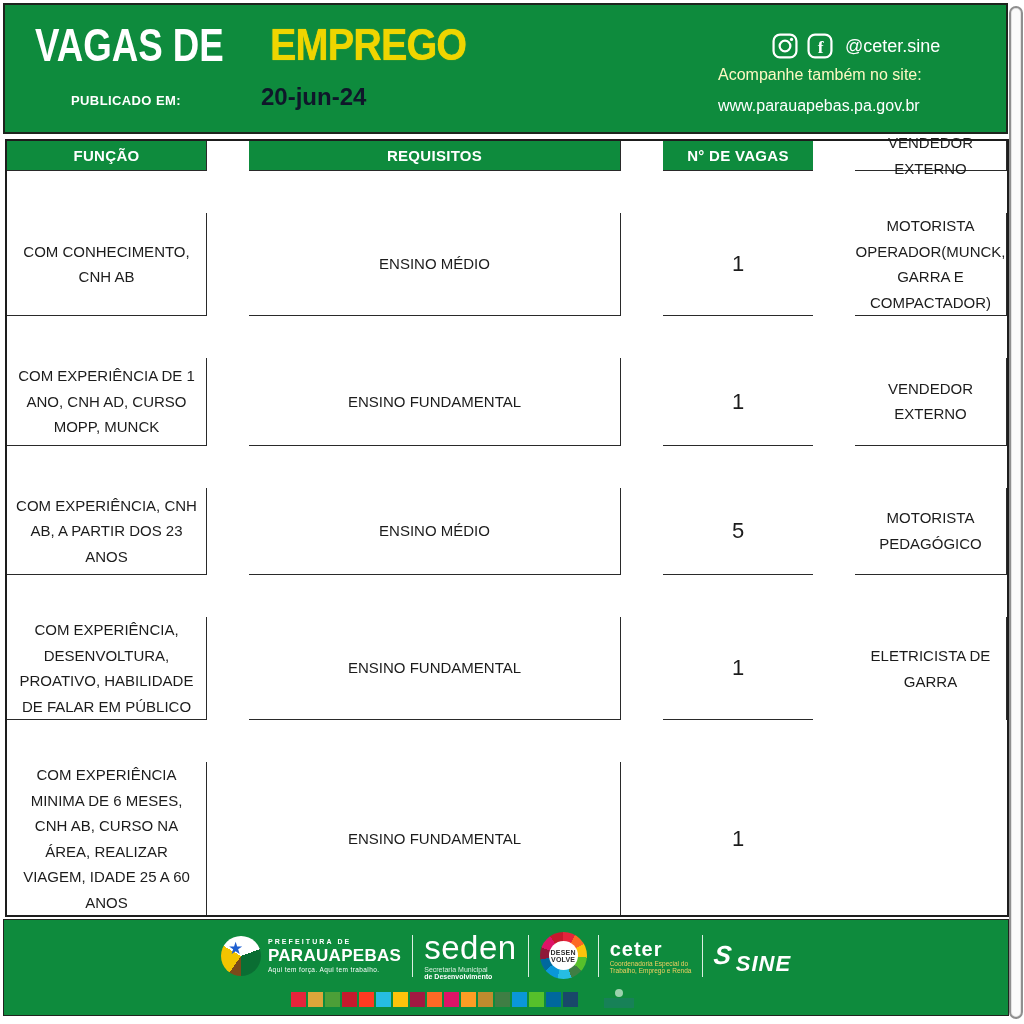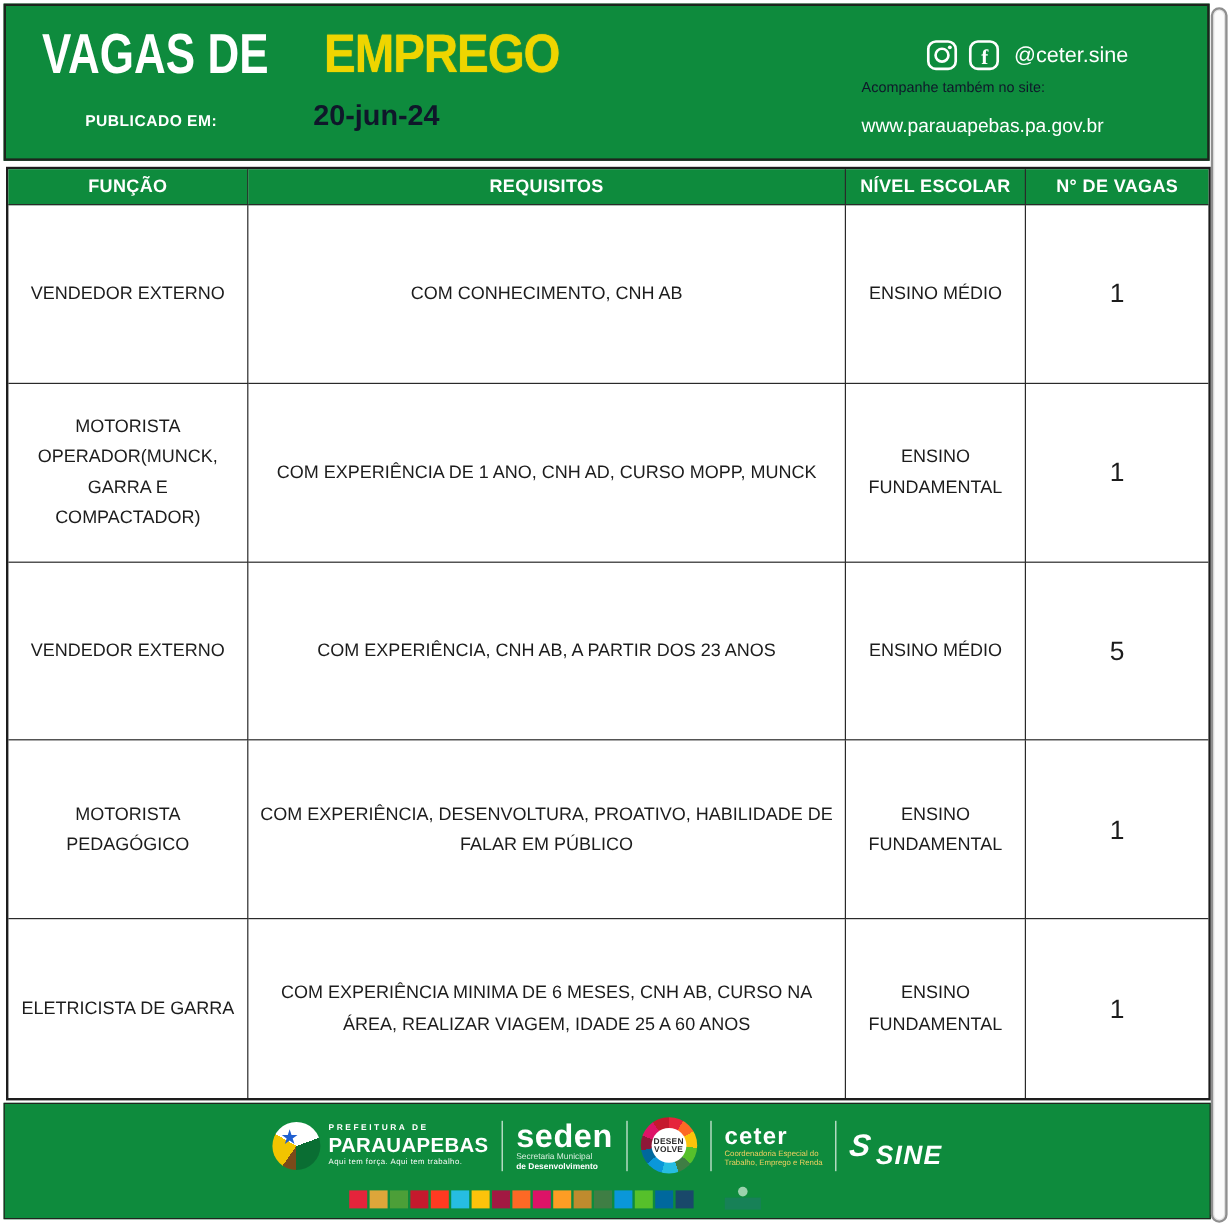"Acompanhe também no site:" .site-line { color: #0f172a -> #fef9c3; font-size: 12px -> 16px }
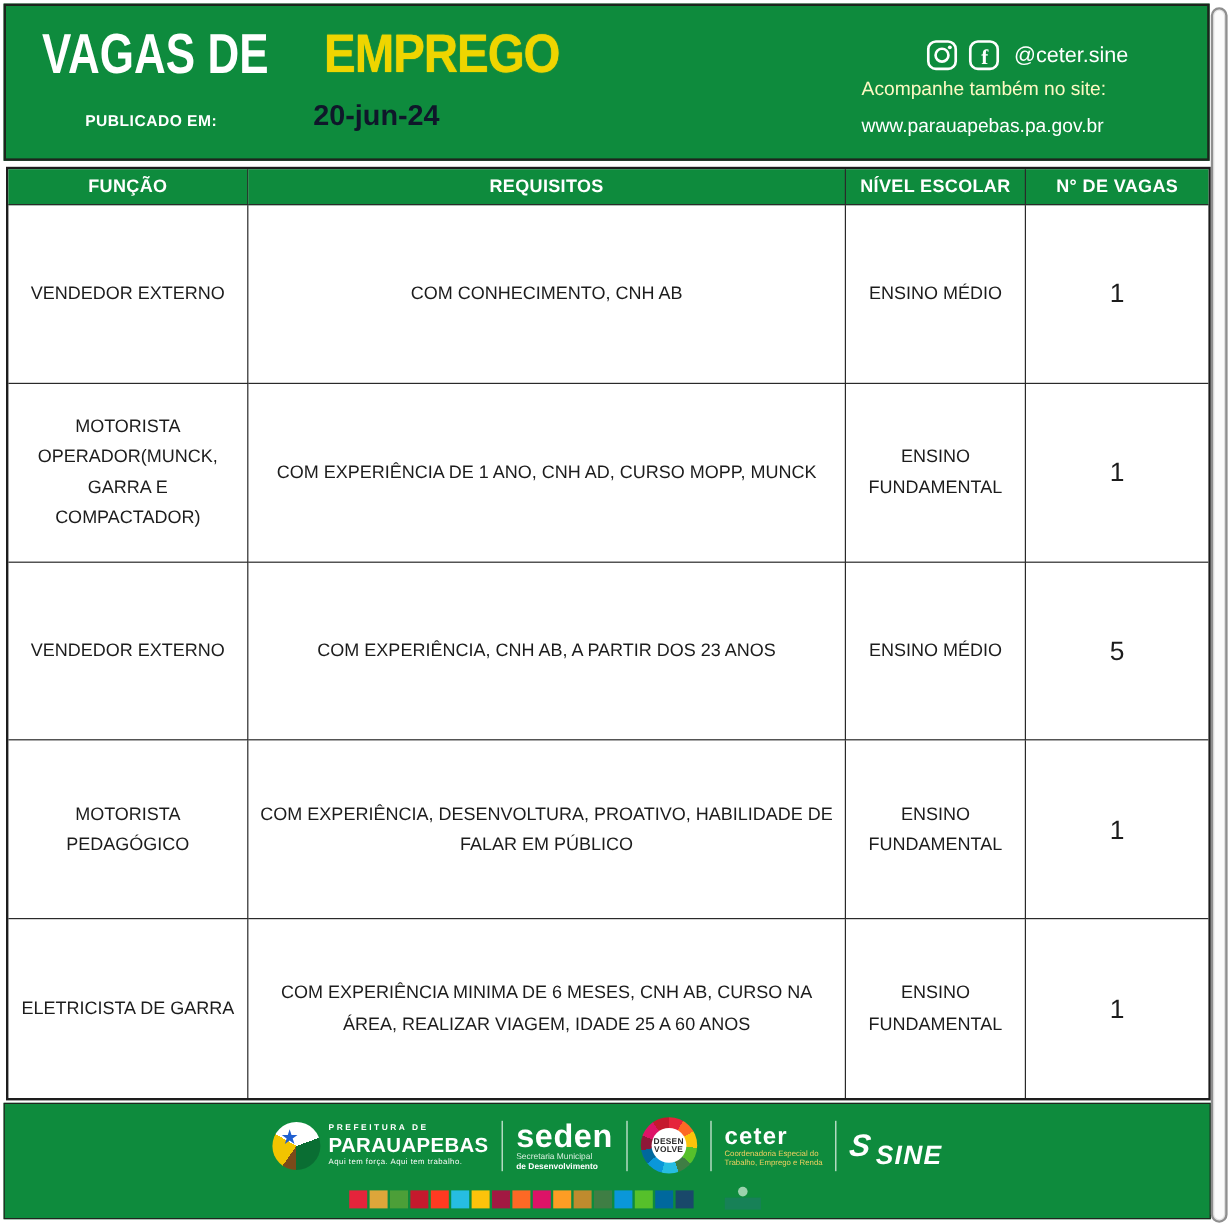"FUNÇÃO" .jobs-table { gap: none -> 42px }
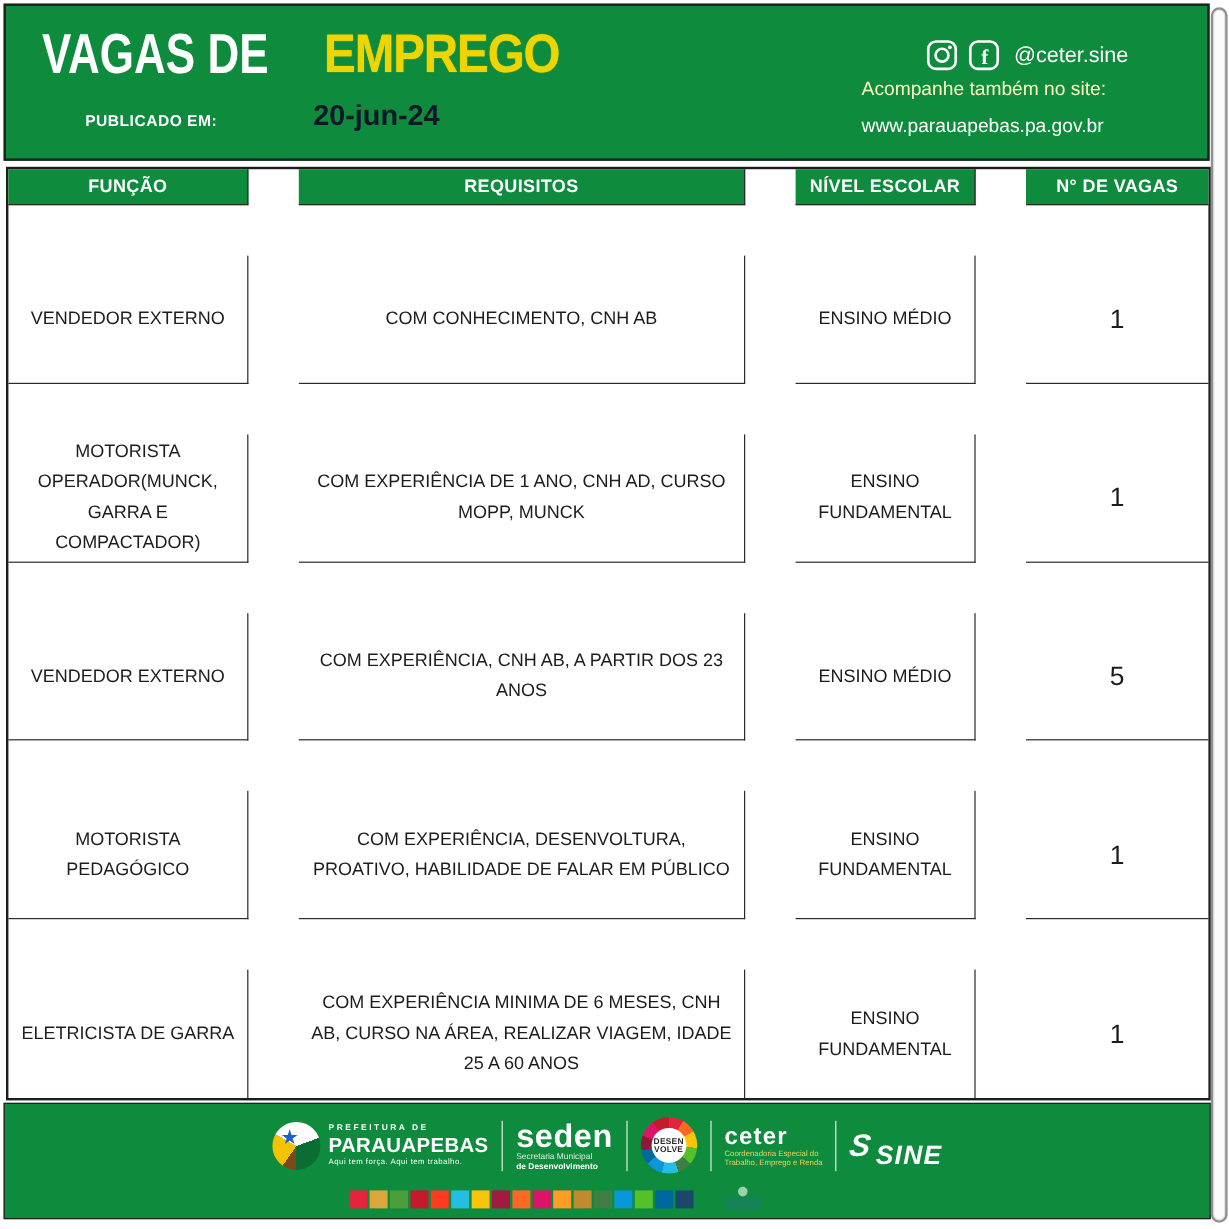"NÍVEL ESCOLAR" div.cell { html: <div>NÍVEL ESCOLAR</div> -> none }
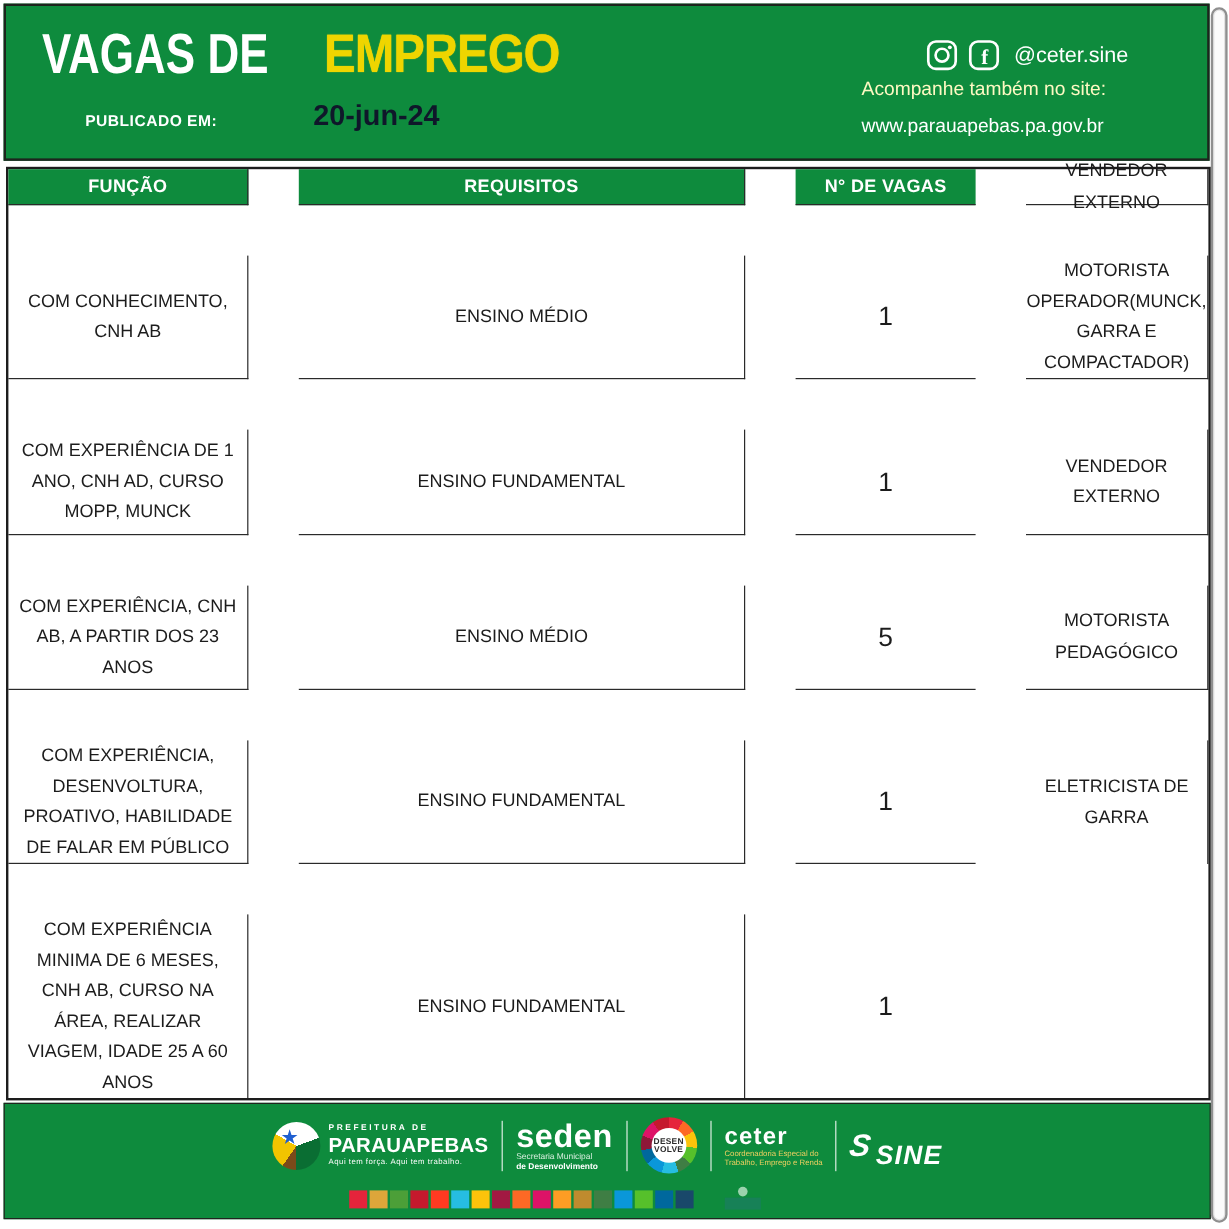"seden" .seden-name { font-size: 27px -> 33px; font-weight: bold -> normal }
